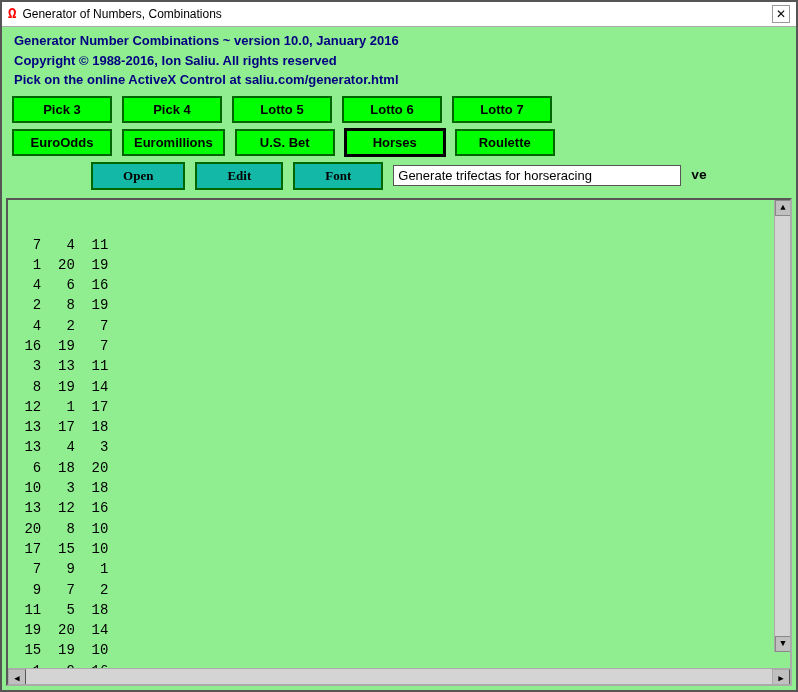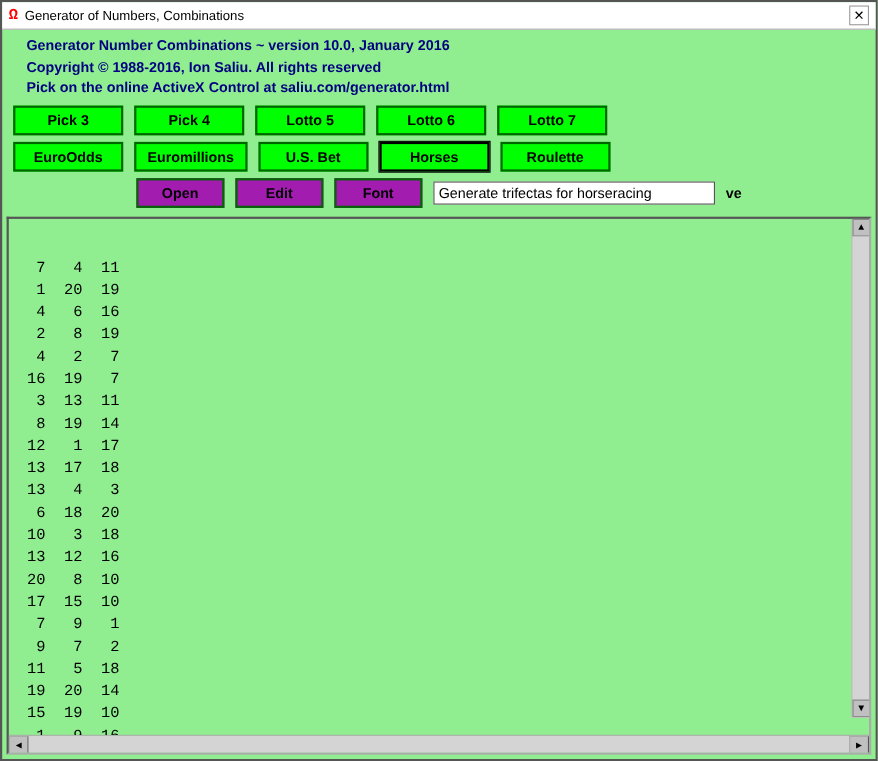"Generator Number Combinations ~ version" .info-bar { padding: 4px 8px 2px 22px -> 4px 8px 2px 12px }
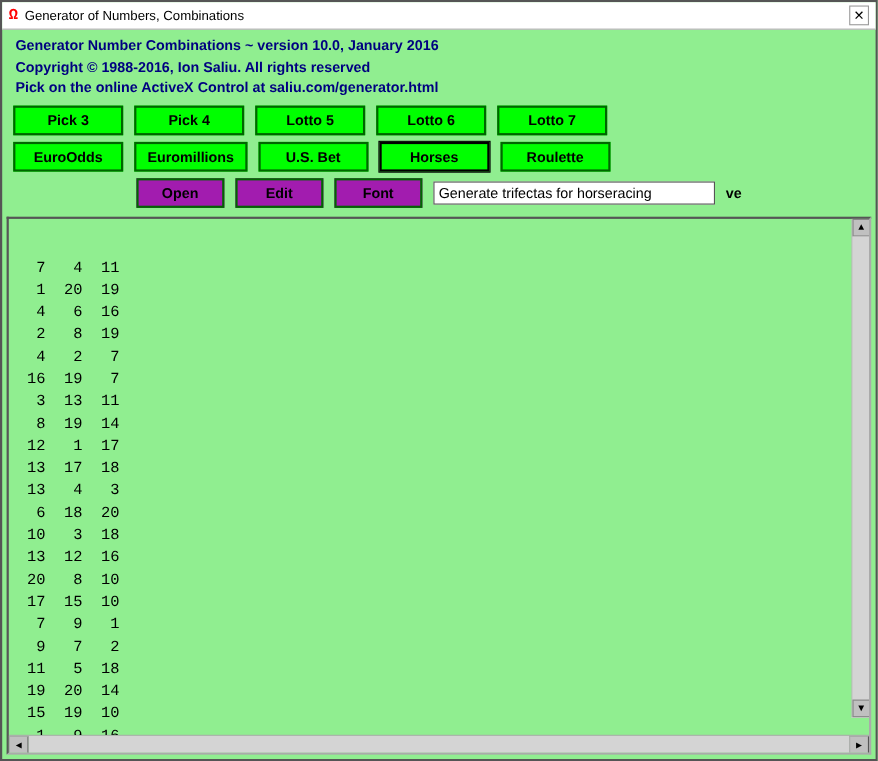"Open" .bottom-row .btn-small { background: #a21caf -> #14b8a6; font-family: Liberation Sans, sans-serif -> Liberation Serif, serif; padding: 4px 14px -> 4px 30px }
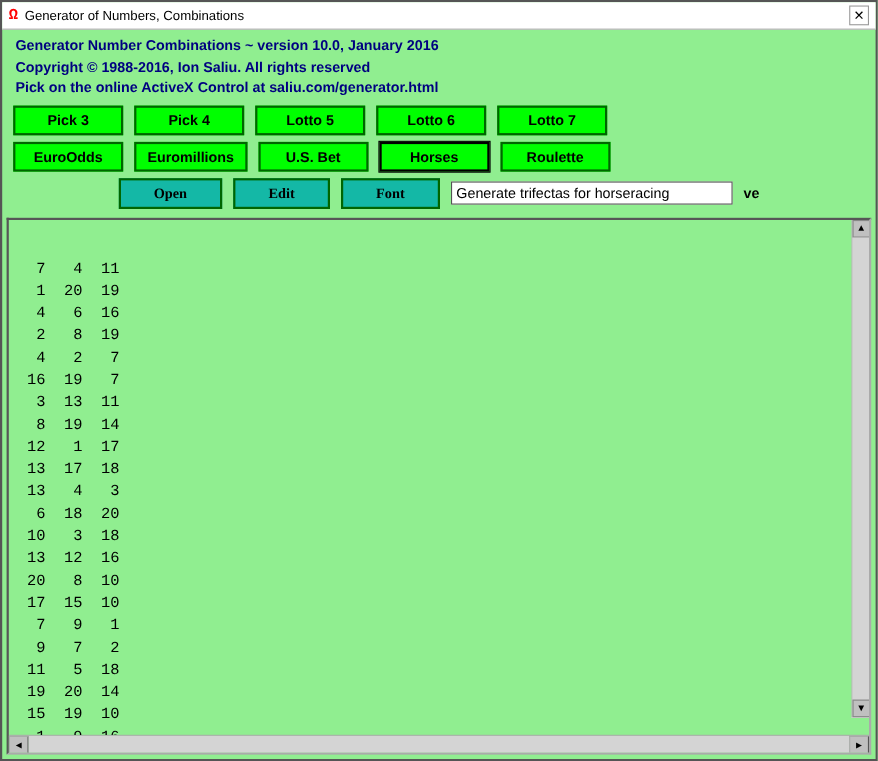"Generate trifectas for horseracing" .status-input { width: 256px -> 288px }
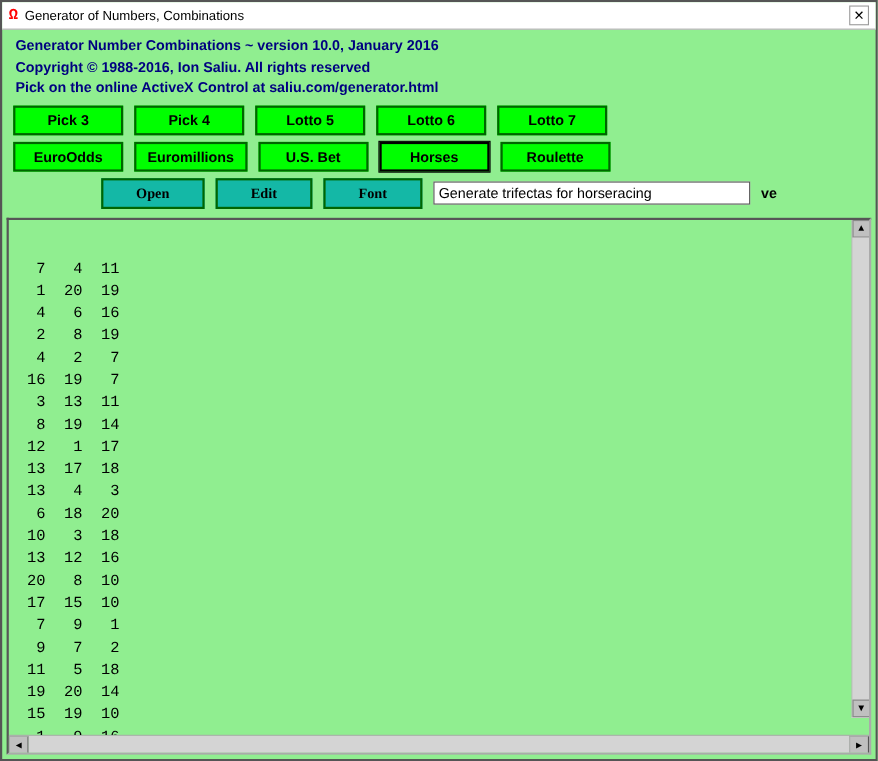"ve" .live-label { font-family: Liberation Sans, sans-serif -> Liberation Mono, monospace }
